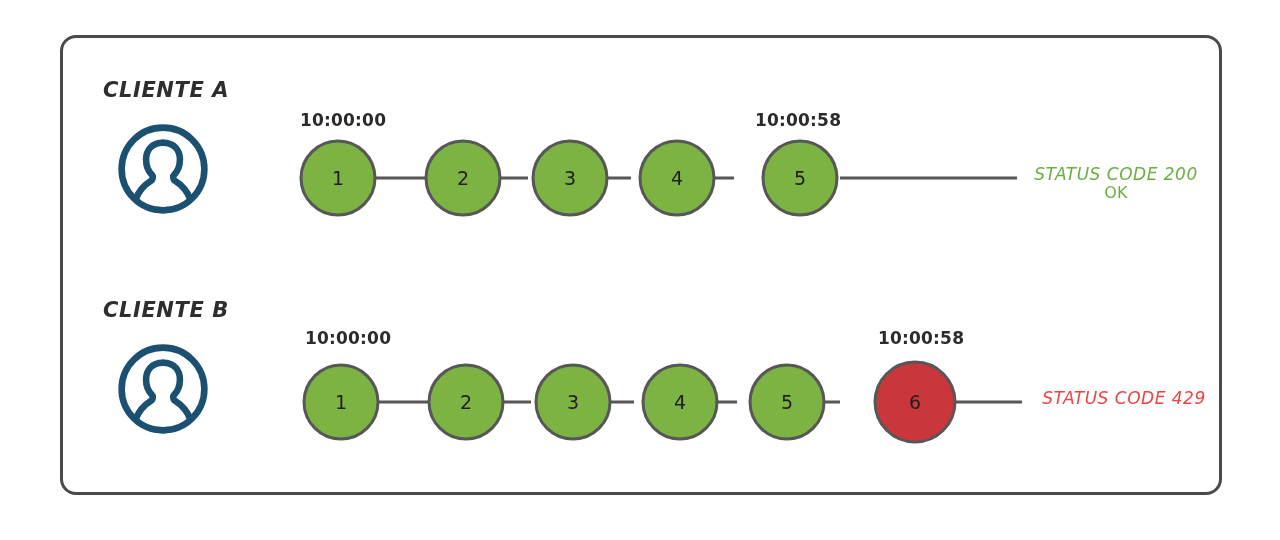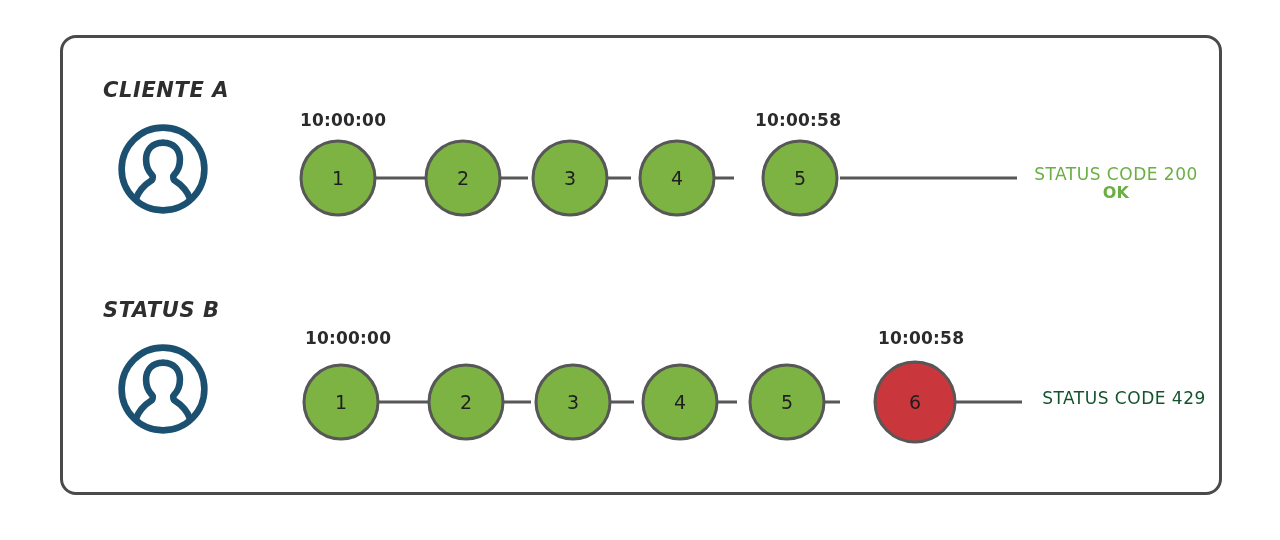"STATUS CODE 200" .status .status-line1 { font-style: none -> italic }
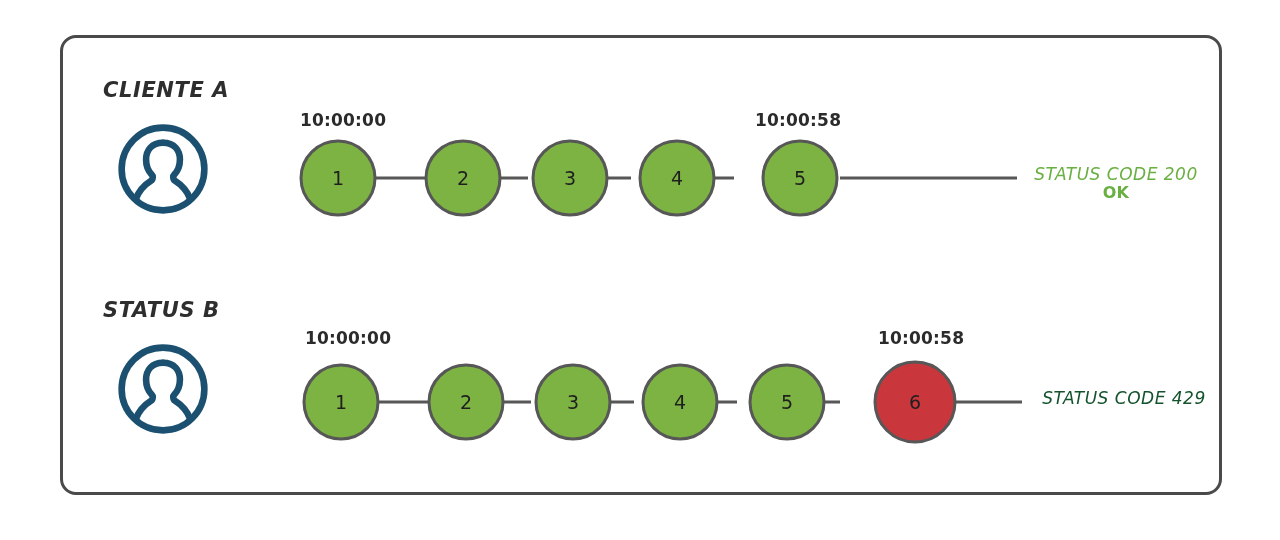"OK" .status .status-line2 { font-weight: 700 -> 400 }
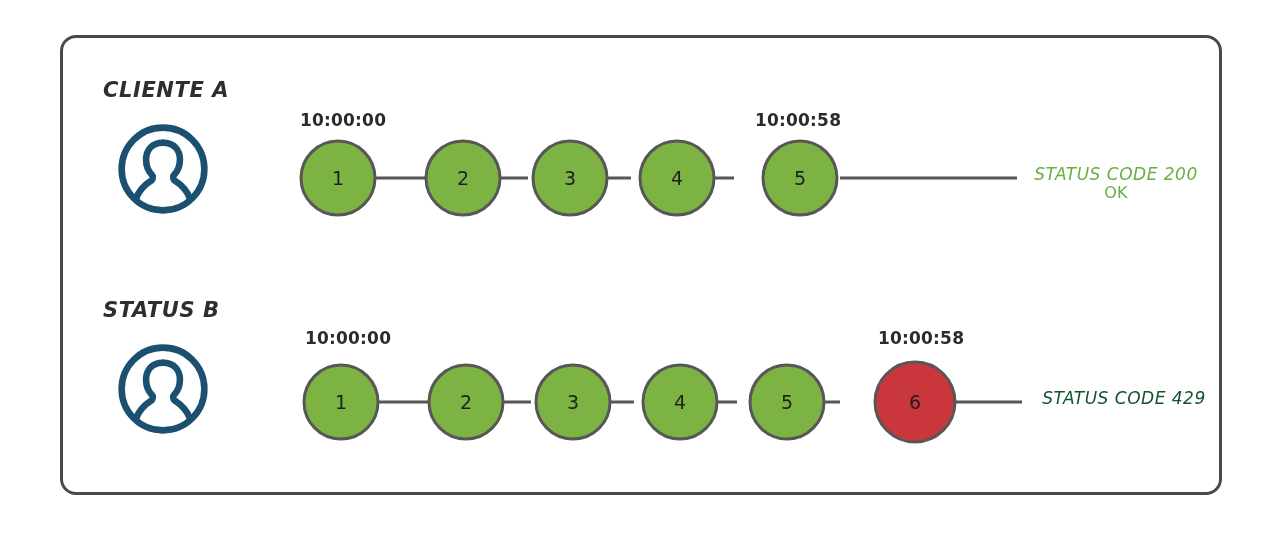"STATUS B" div.client-label { text: STATUS -> CLIENTE }
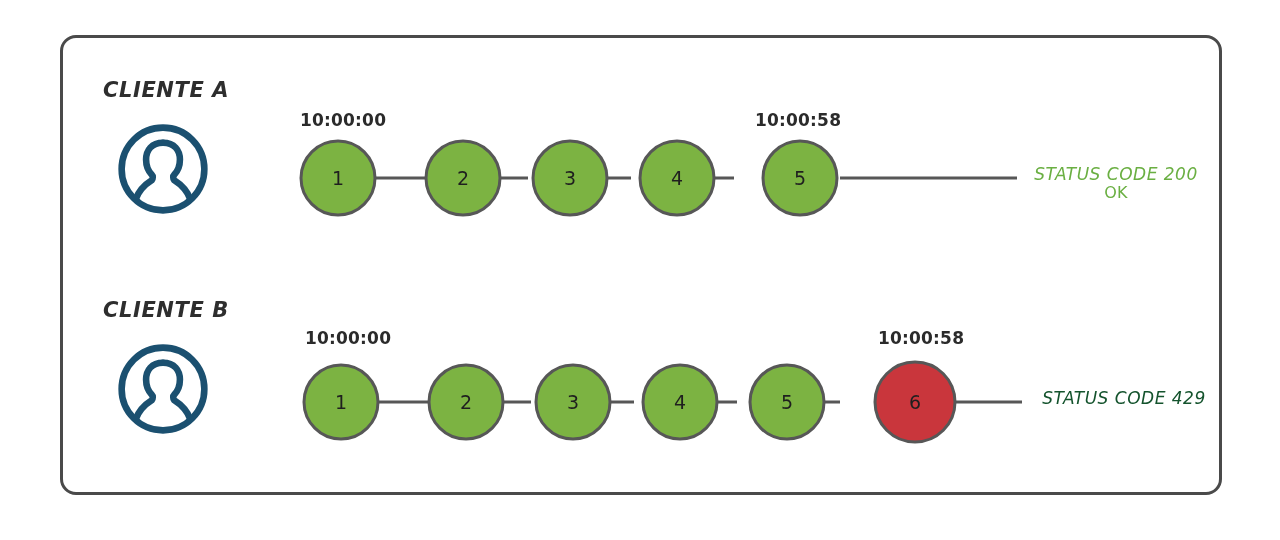"STATUS CODE 429" .status-err { color: #14532d -> #ef4444 }
